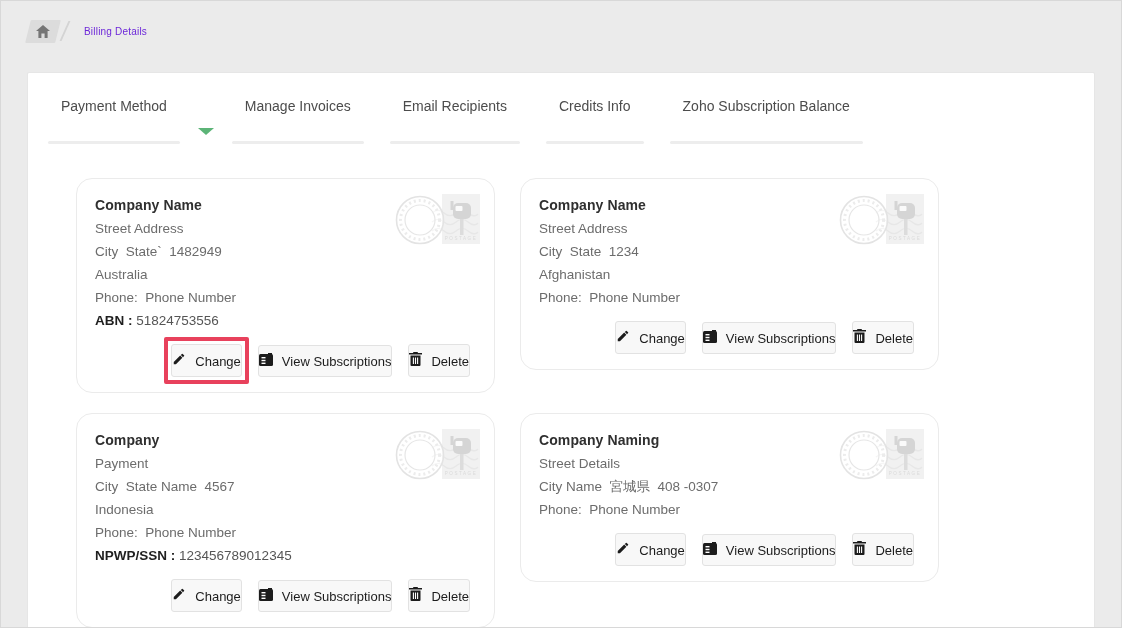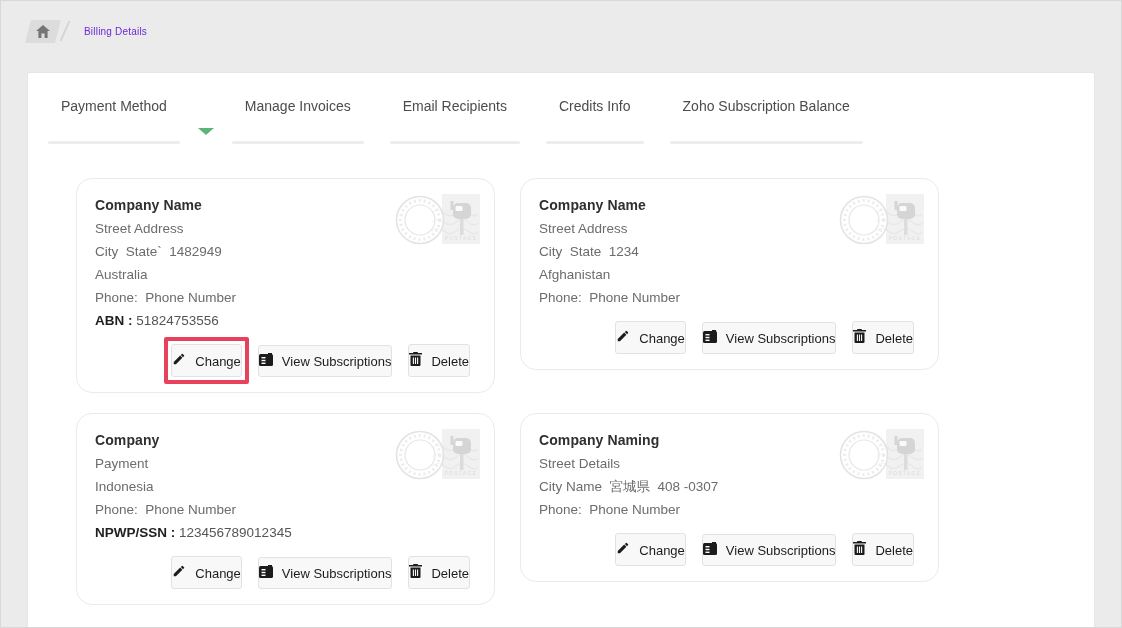"City State Name 4567" div.line { html: none -> <div>City State Name 4567</div> }
